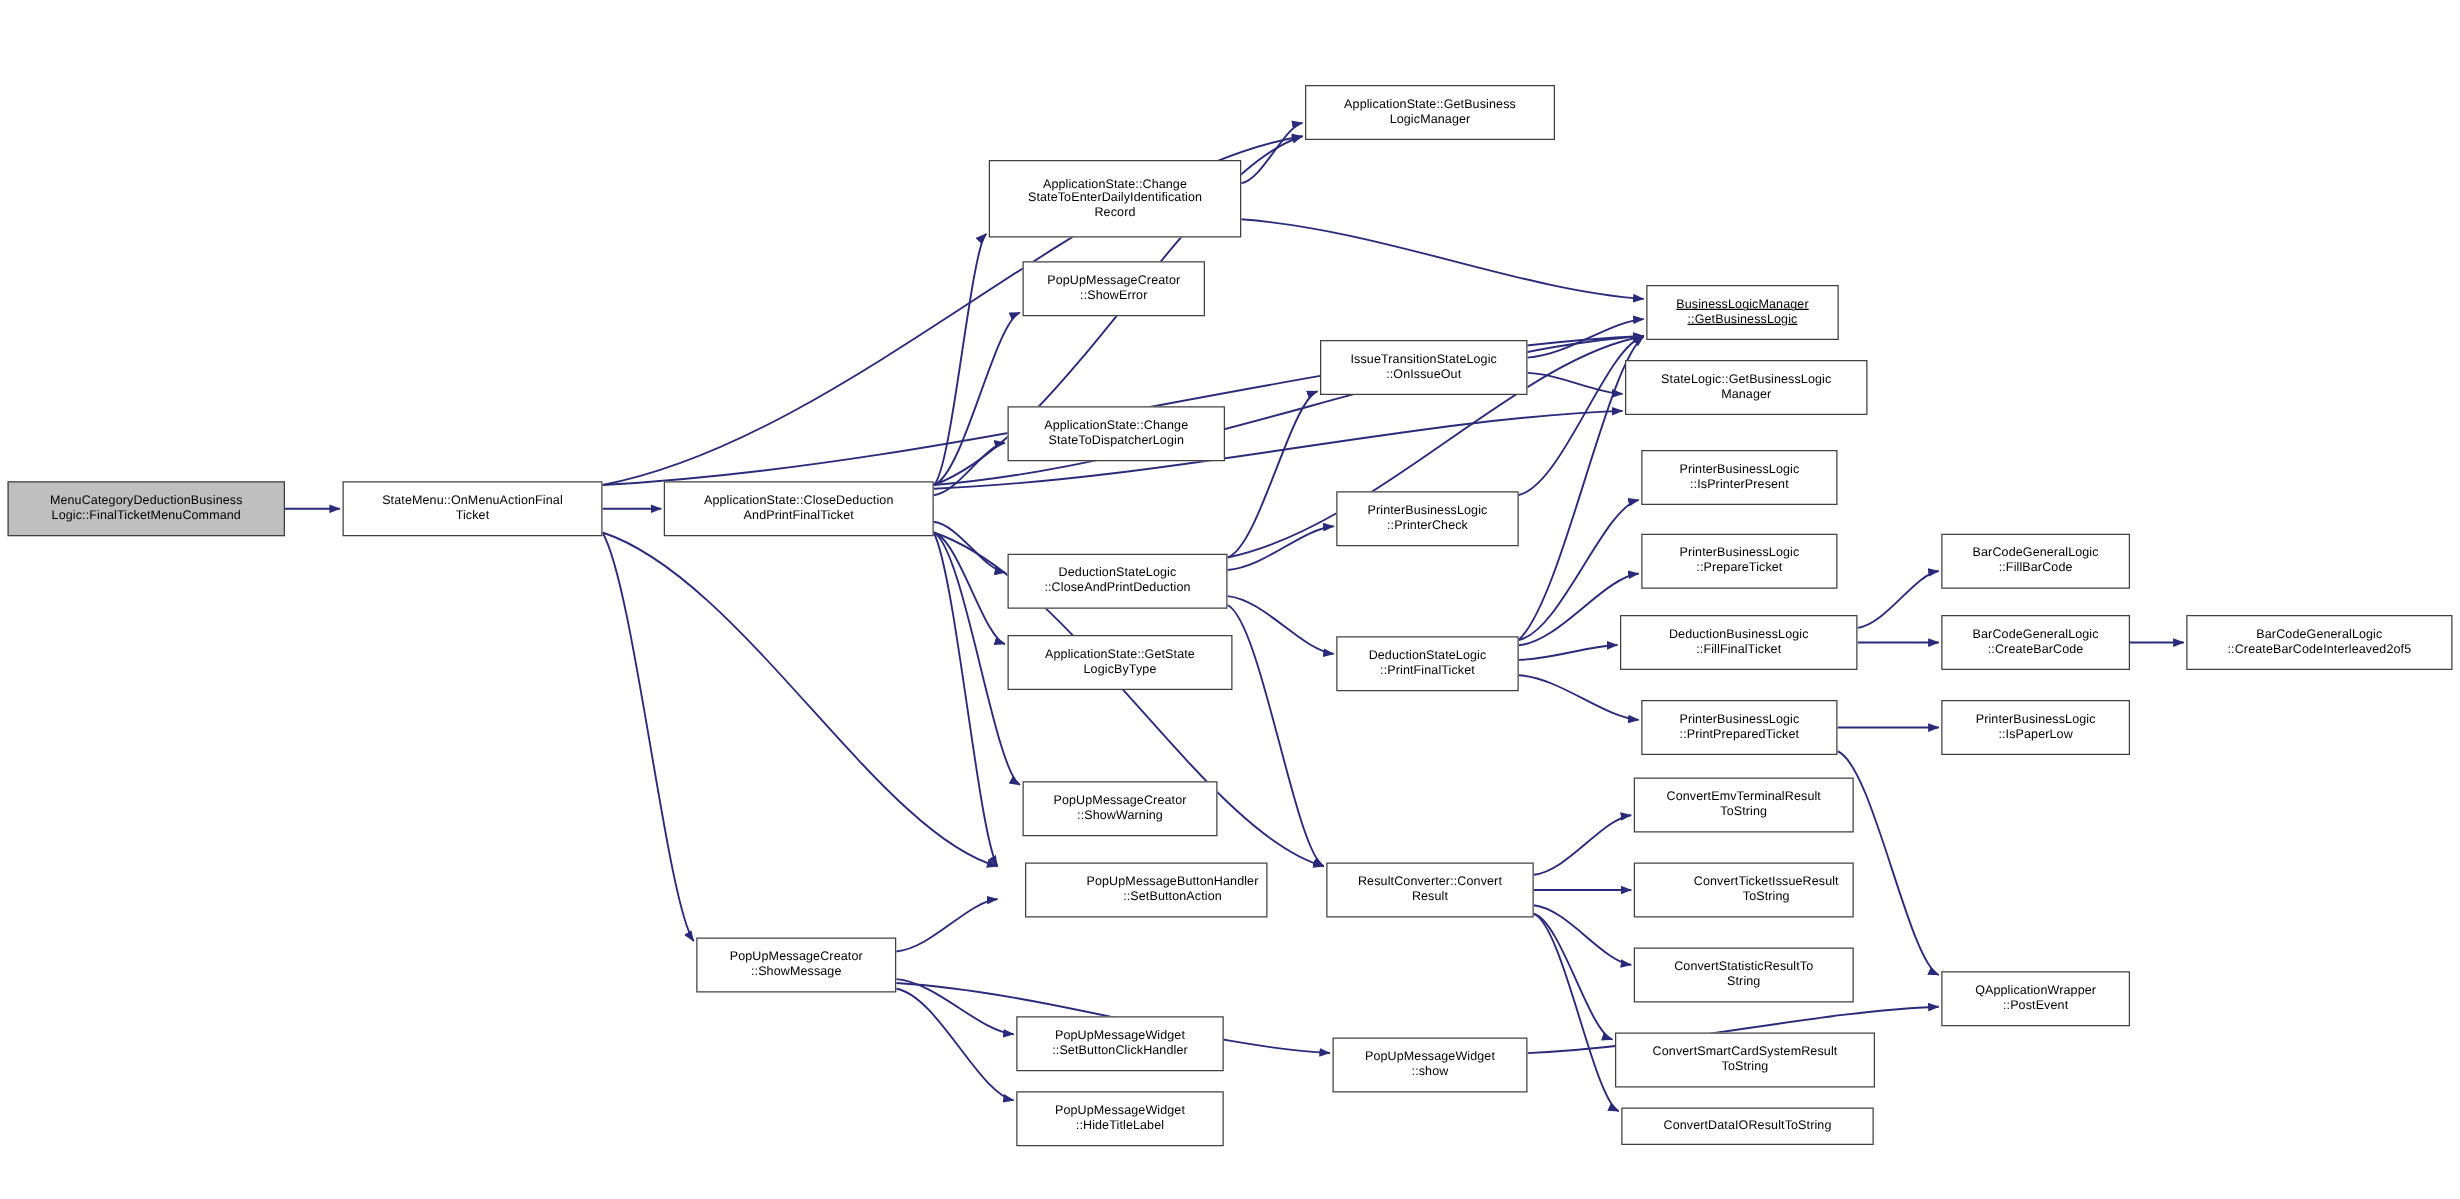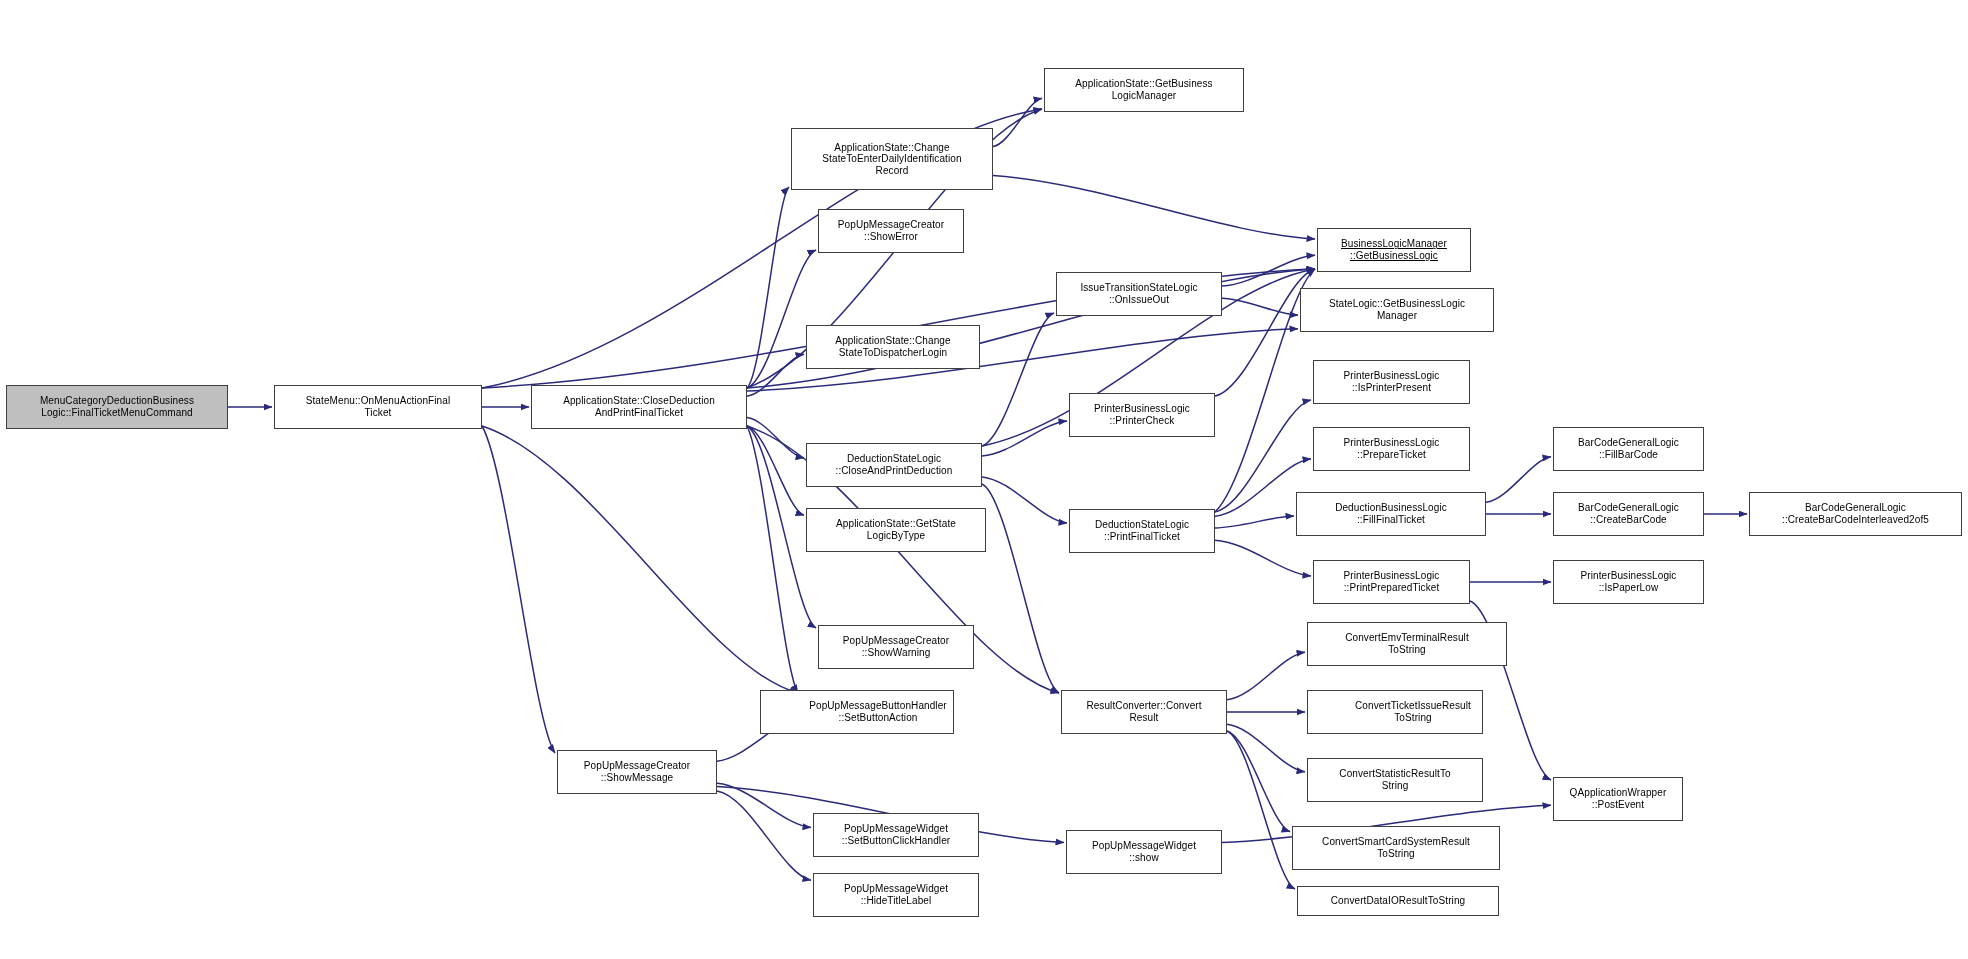"ConvertEmvTerminalResult" div.node { width: 200px -> 176px }
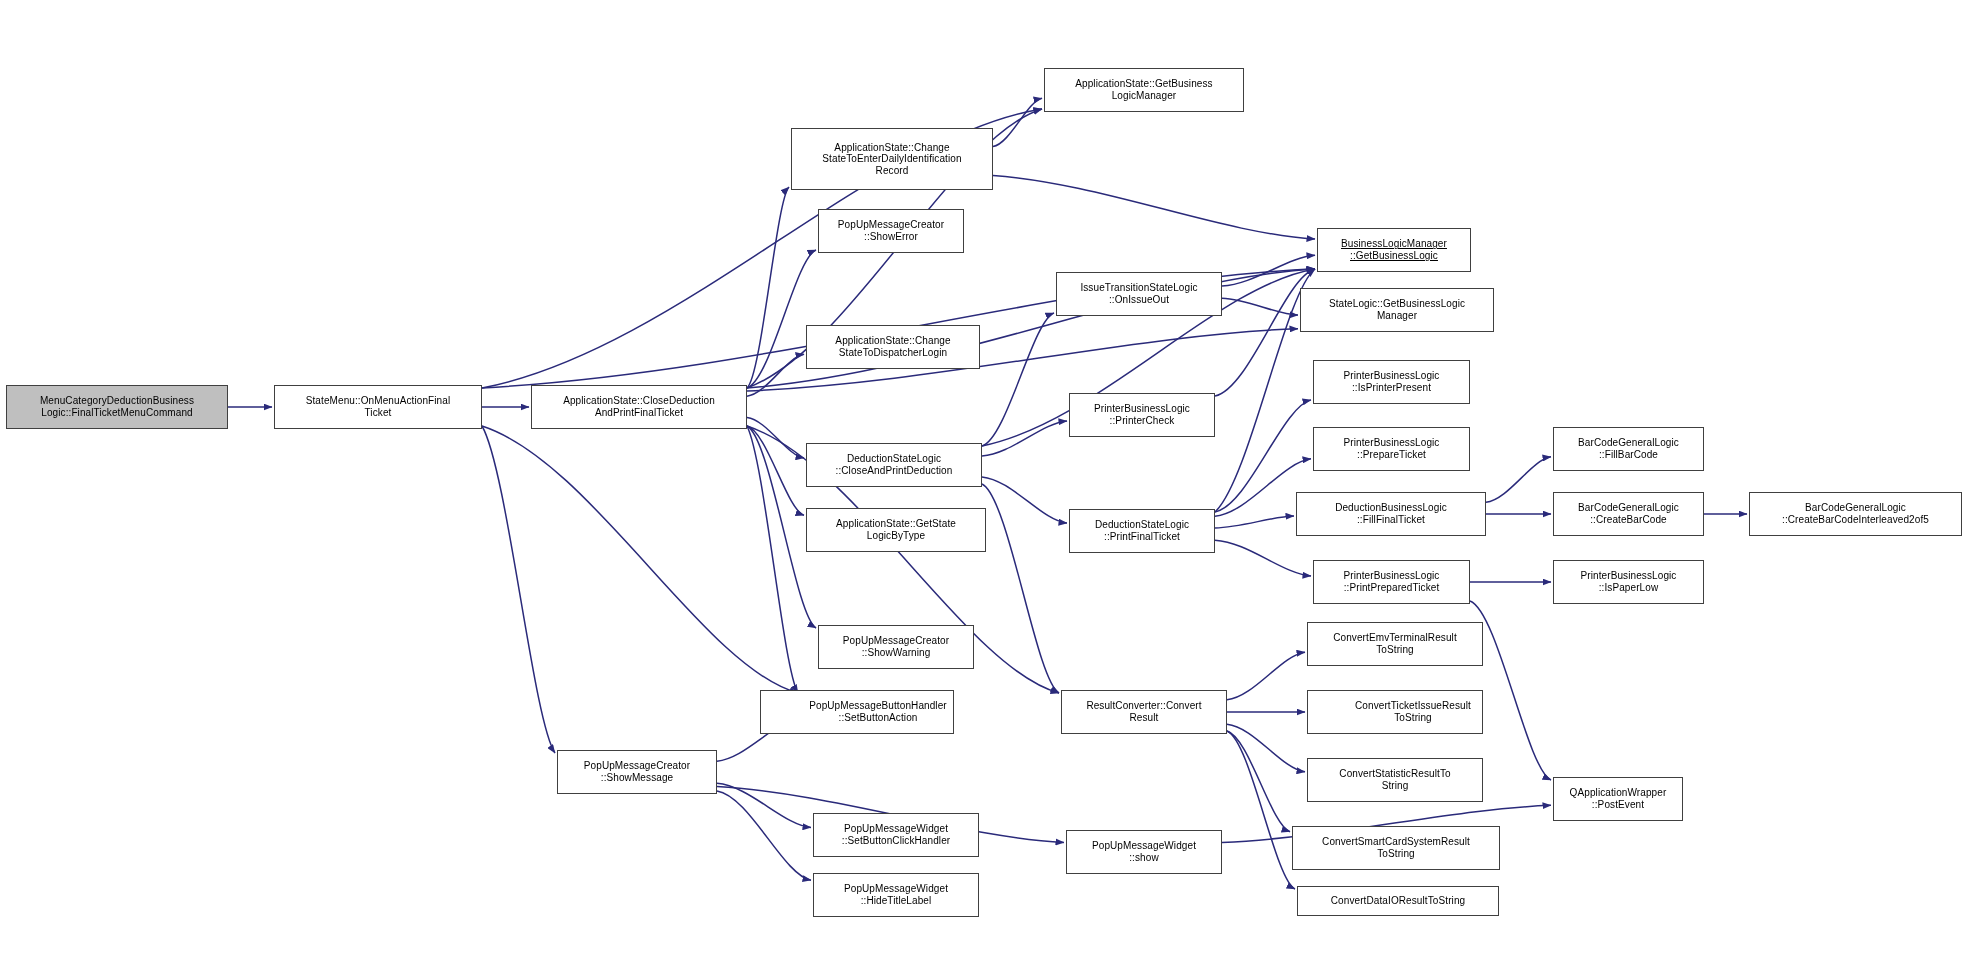"PopUpMessageButtonHandler" div.node { left: 760px -> 820px }
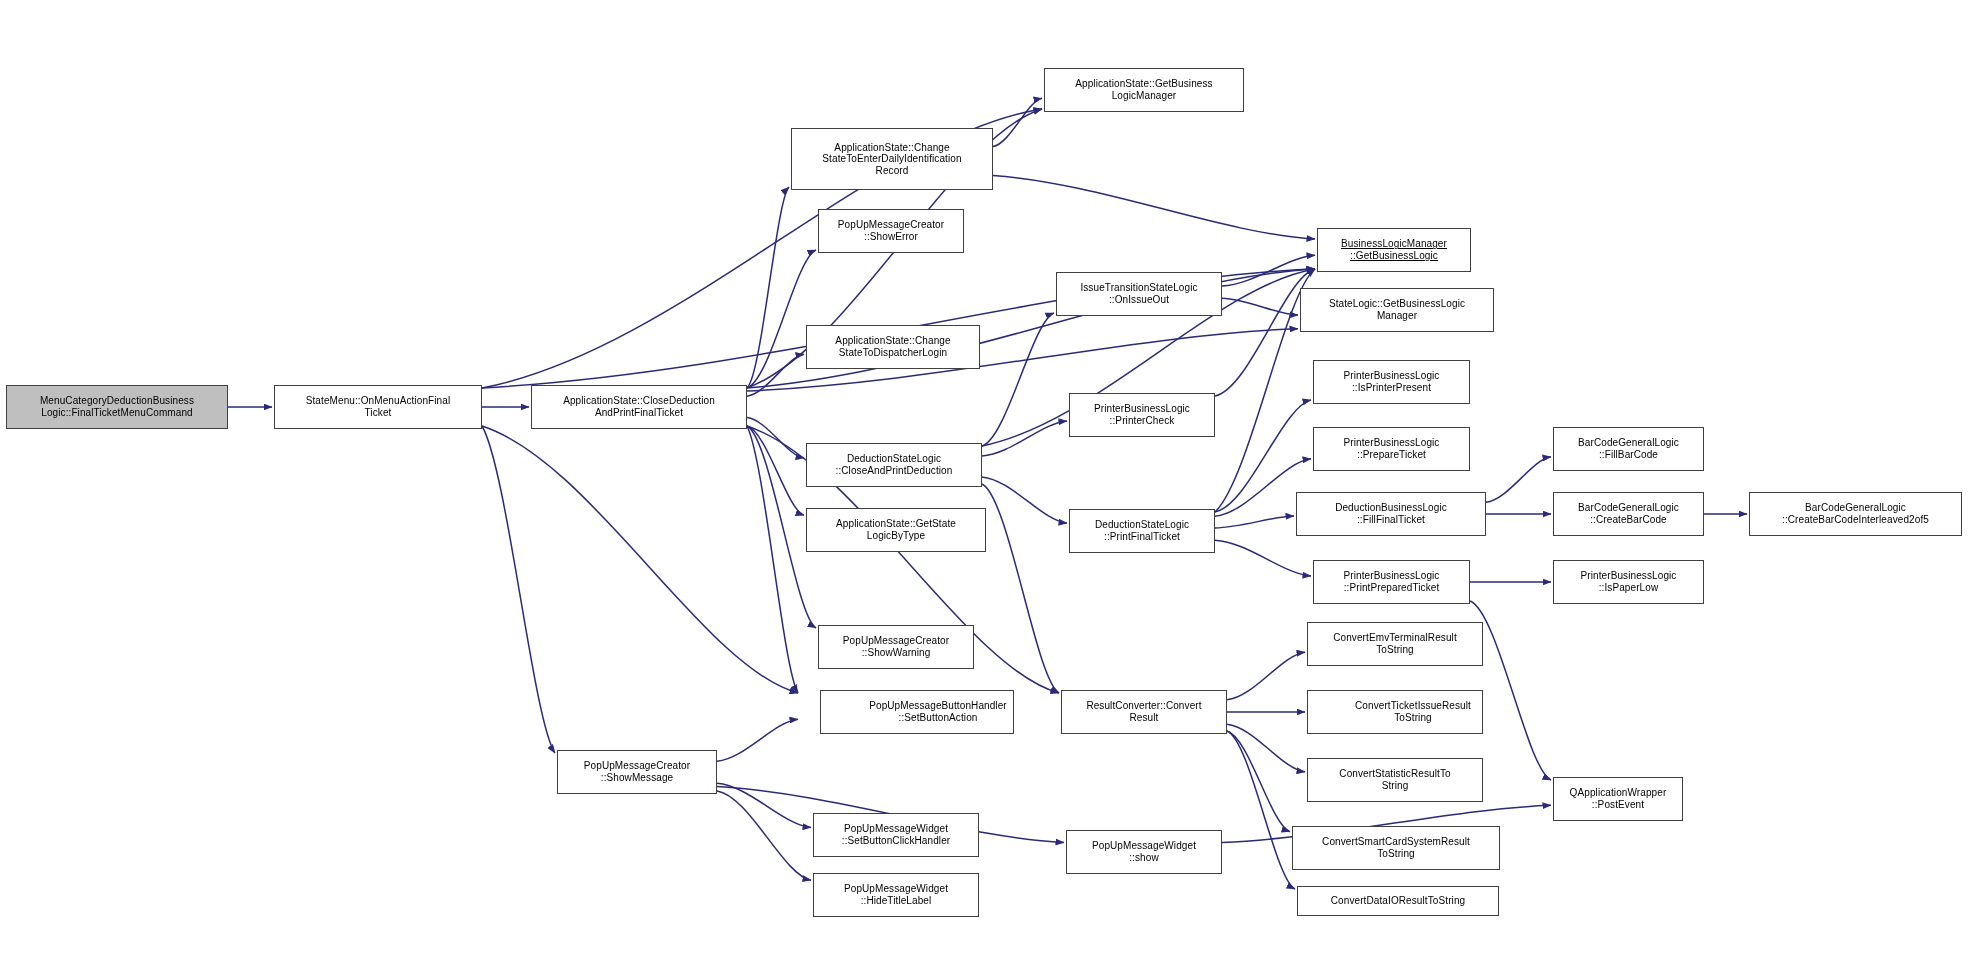"QApplicationWrapper" div.node { width: 130px -> 151px }
